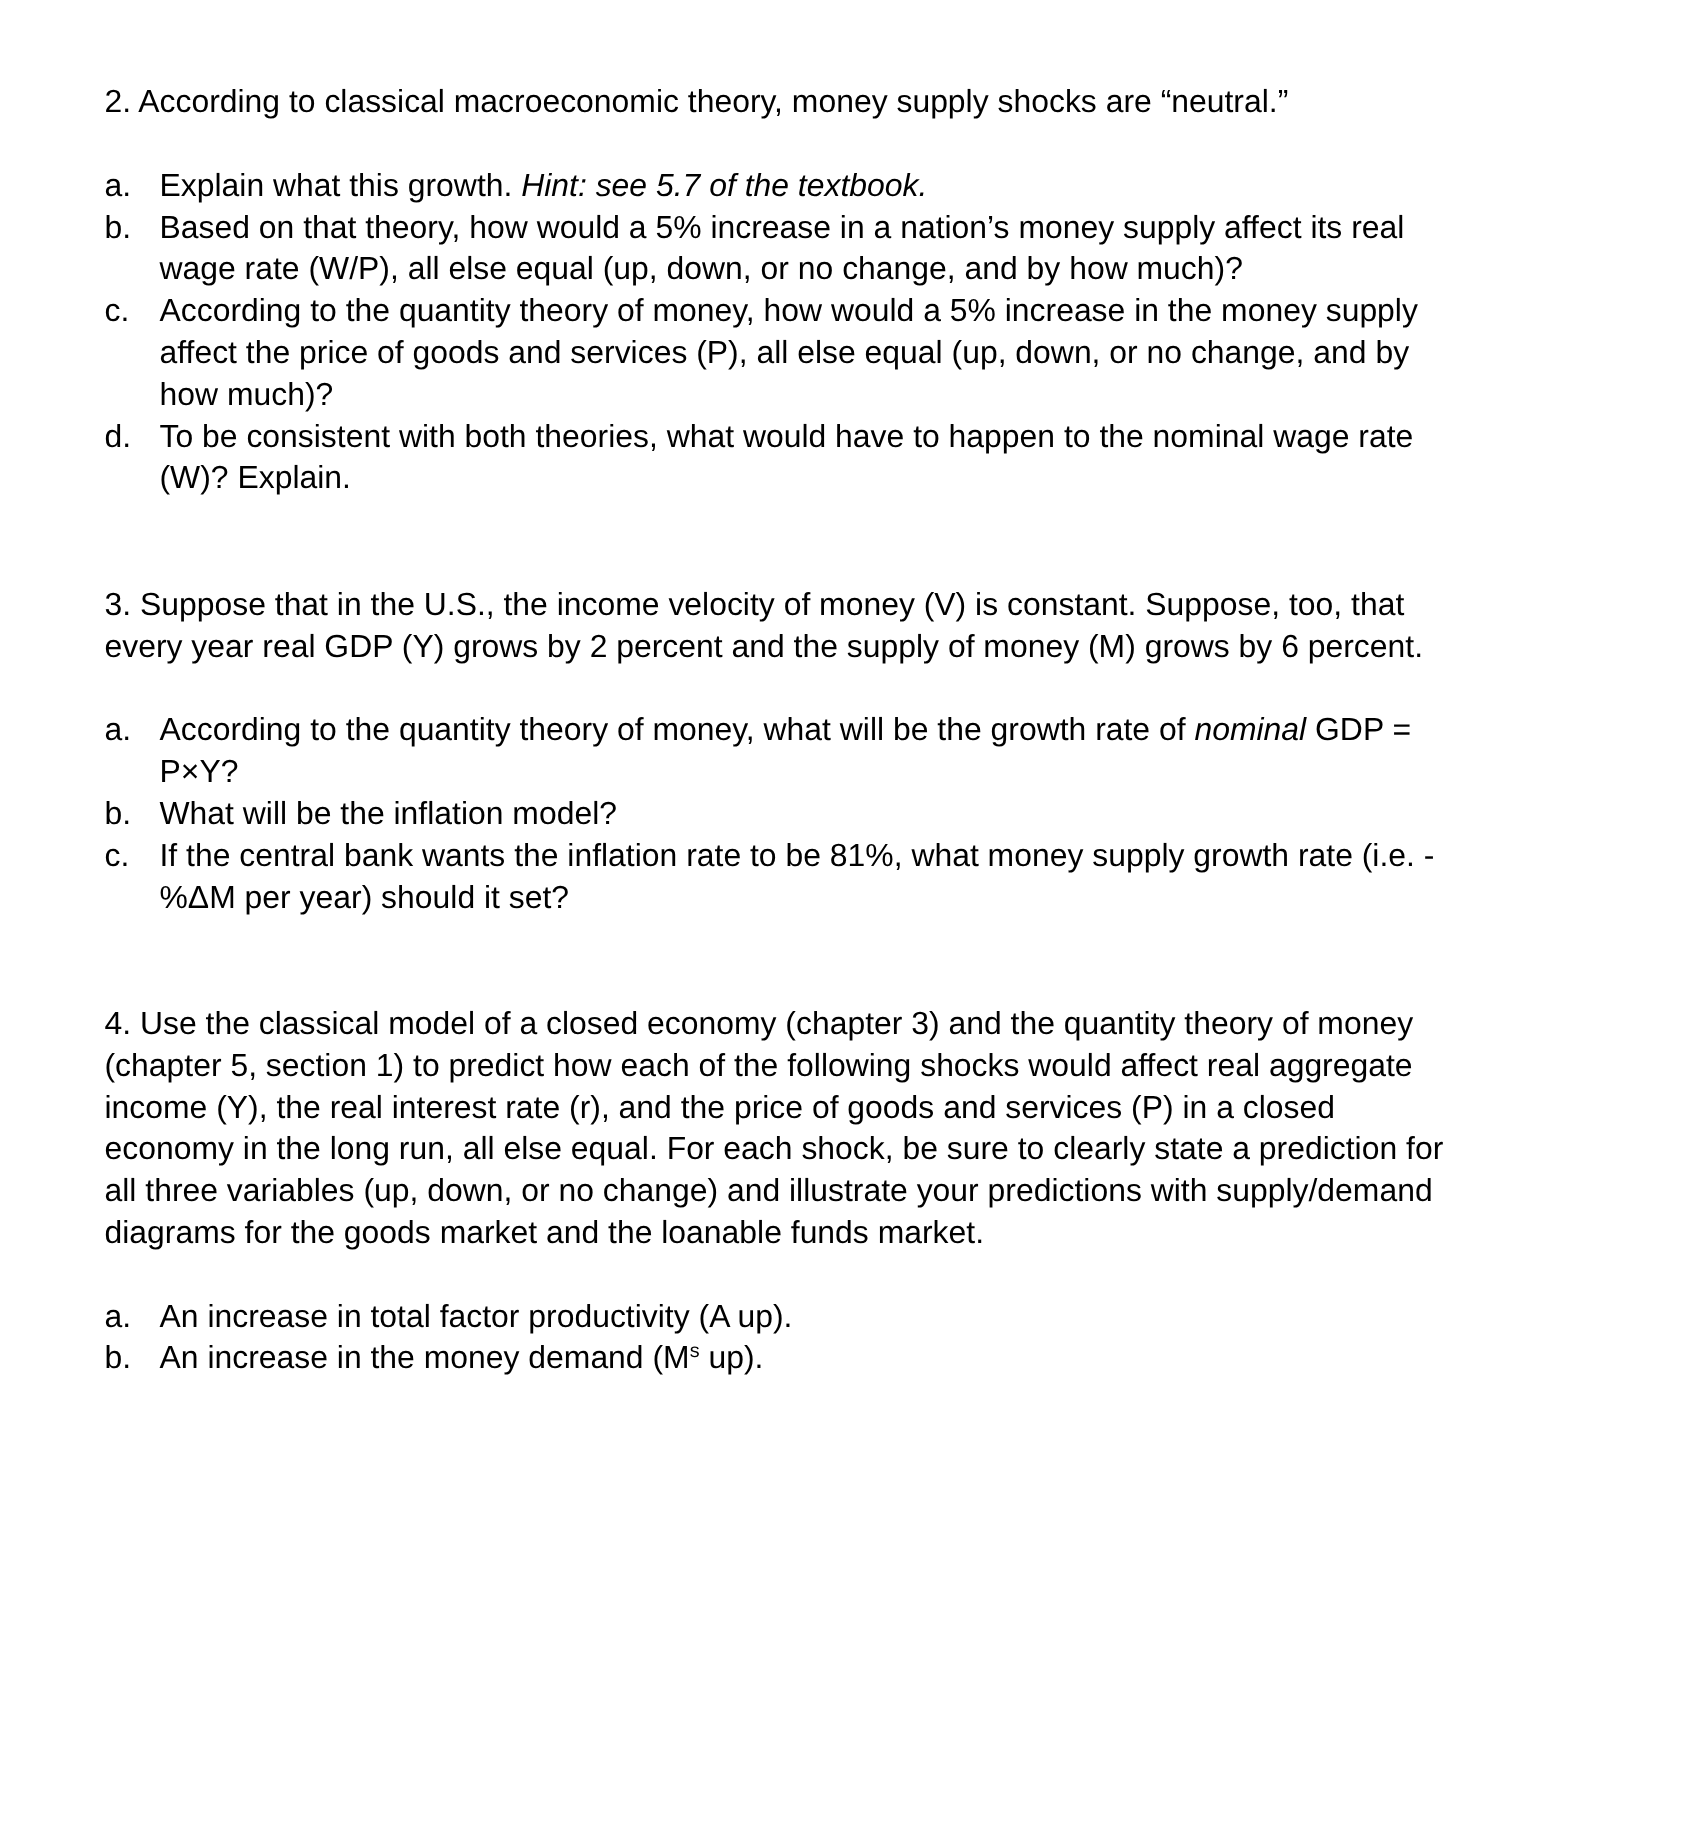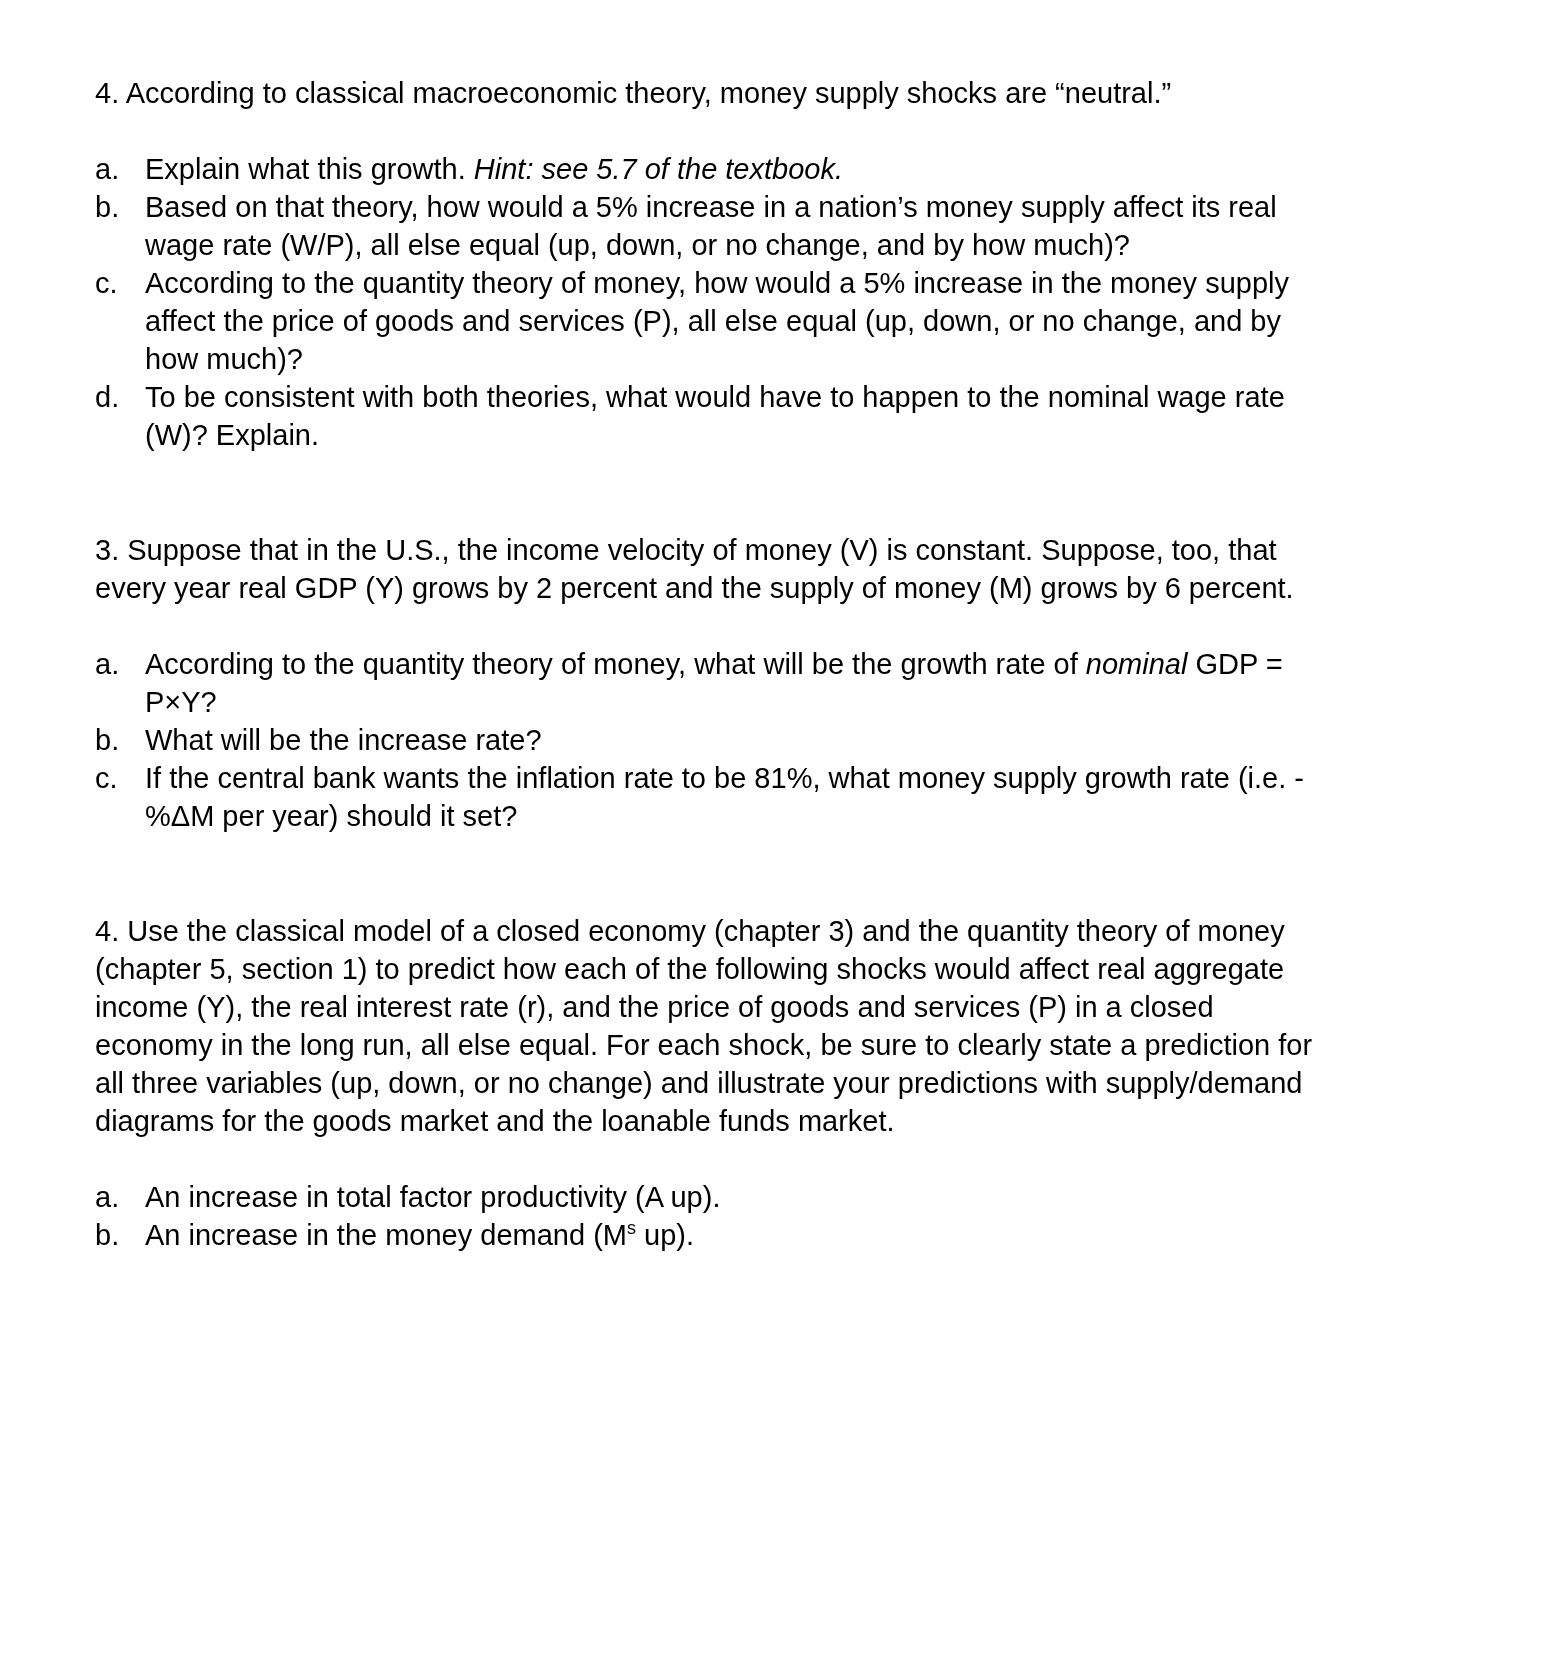"4. According to classical macroeconomic" p.stem { text: 4 -> 2 }
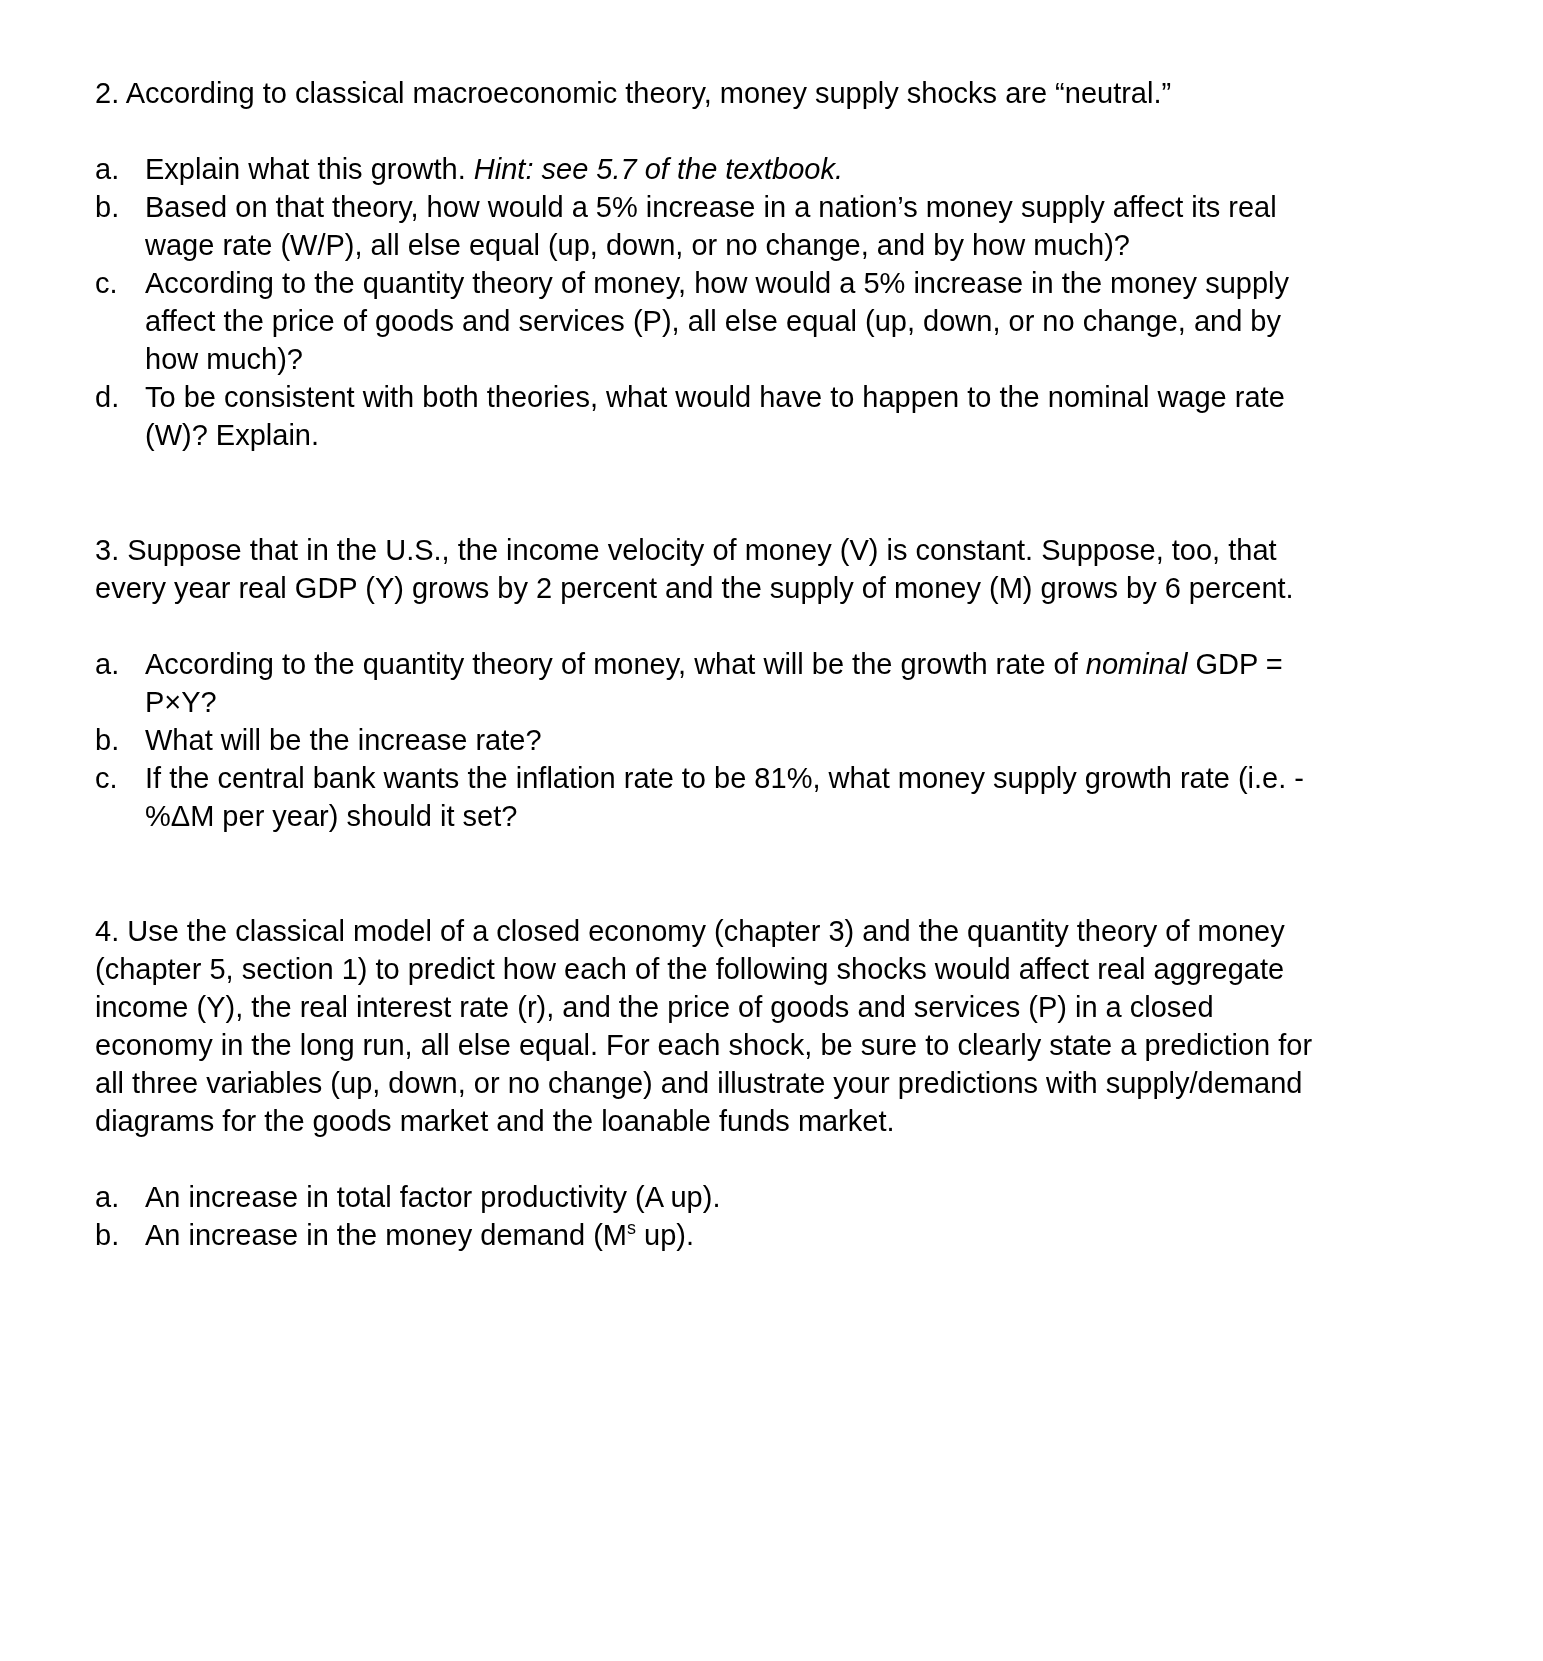"What will be the increase" span { text: increase rate -> inflation model }
